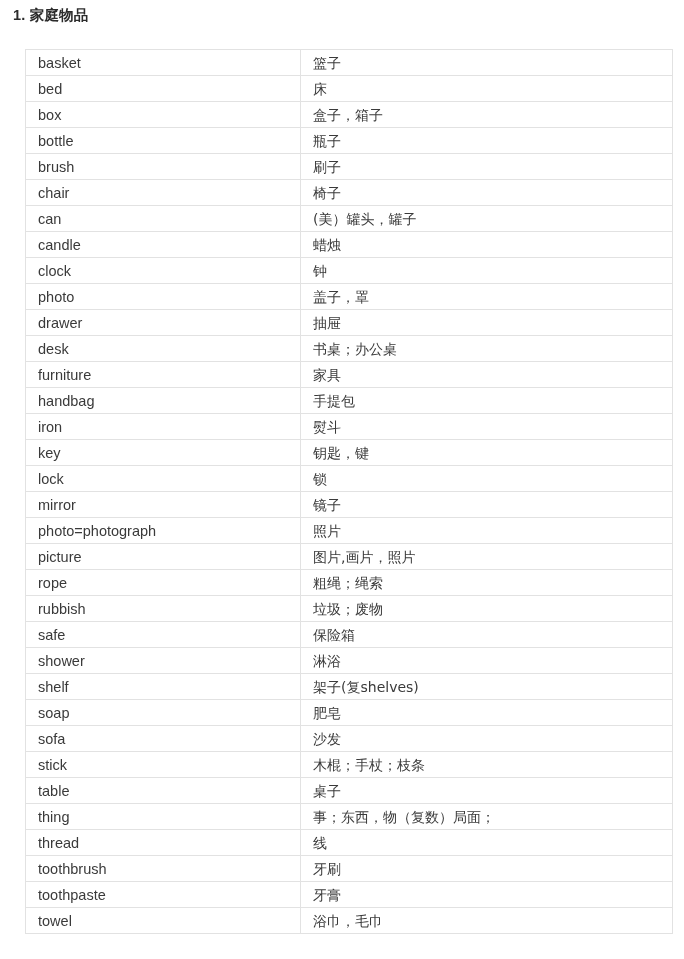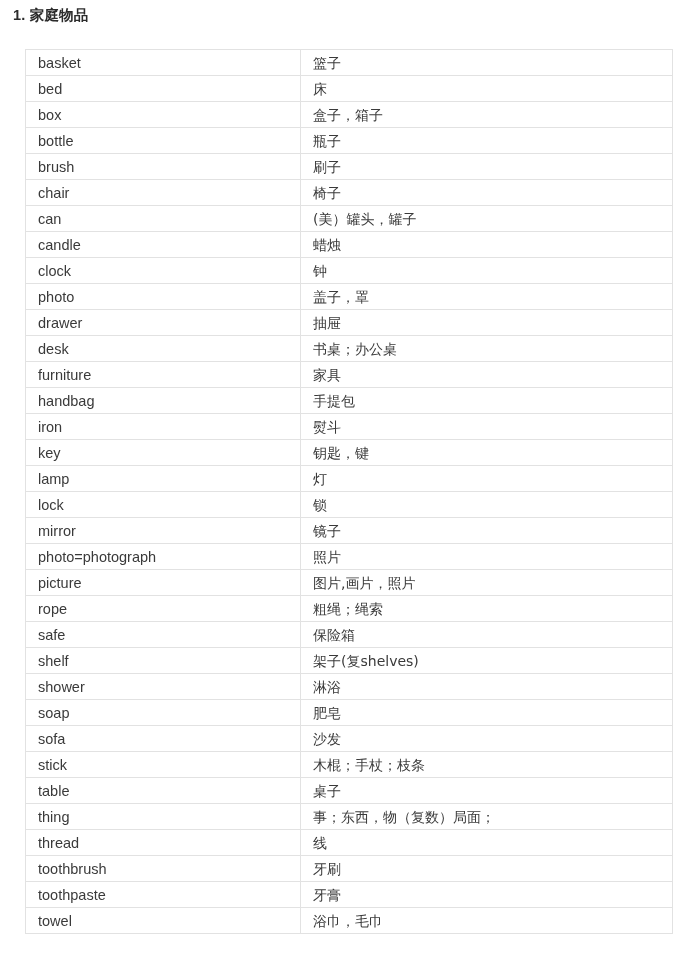"lamp" tr { html: <tr> <td>lamp</td> <td>灯</td> </tr> -> none }
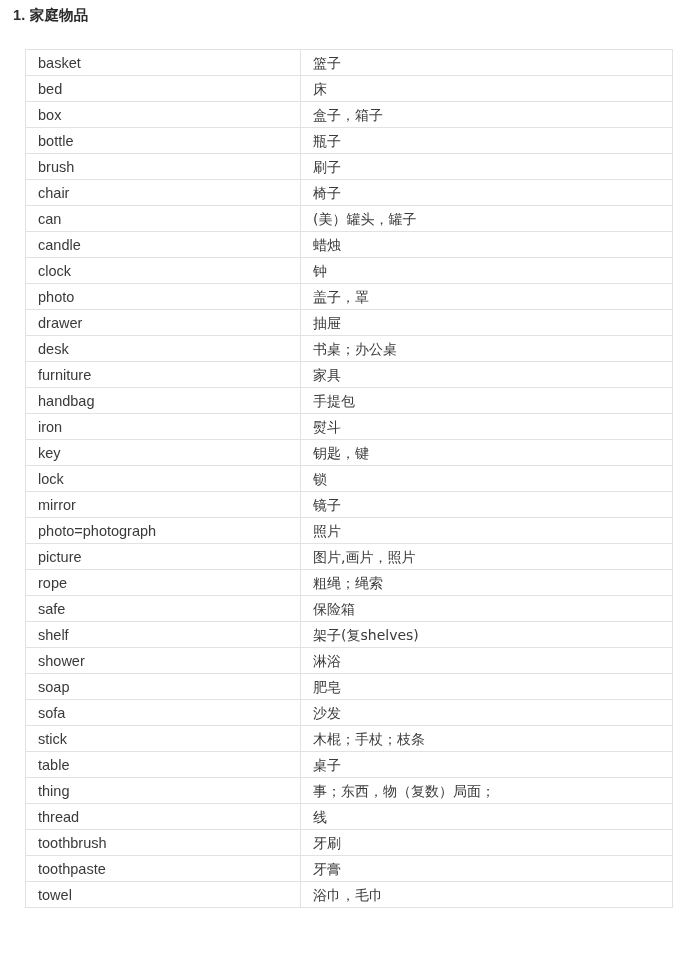"rubbish" tr { html: none -> <tr> <td>rubbish</td> <td>垃圾；废物</td> </tr> }
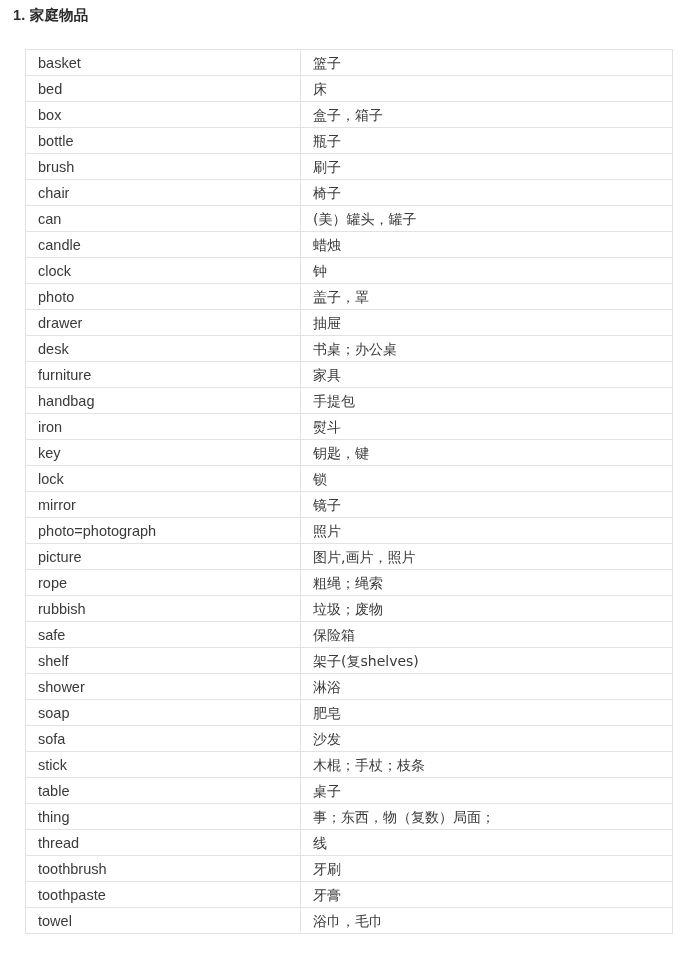"shelf" tr { order: before "shower" -> after "shower" }
